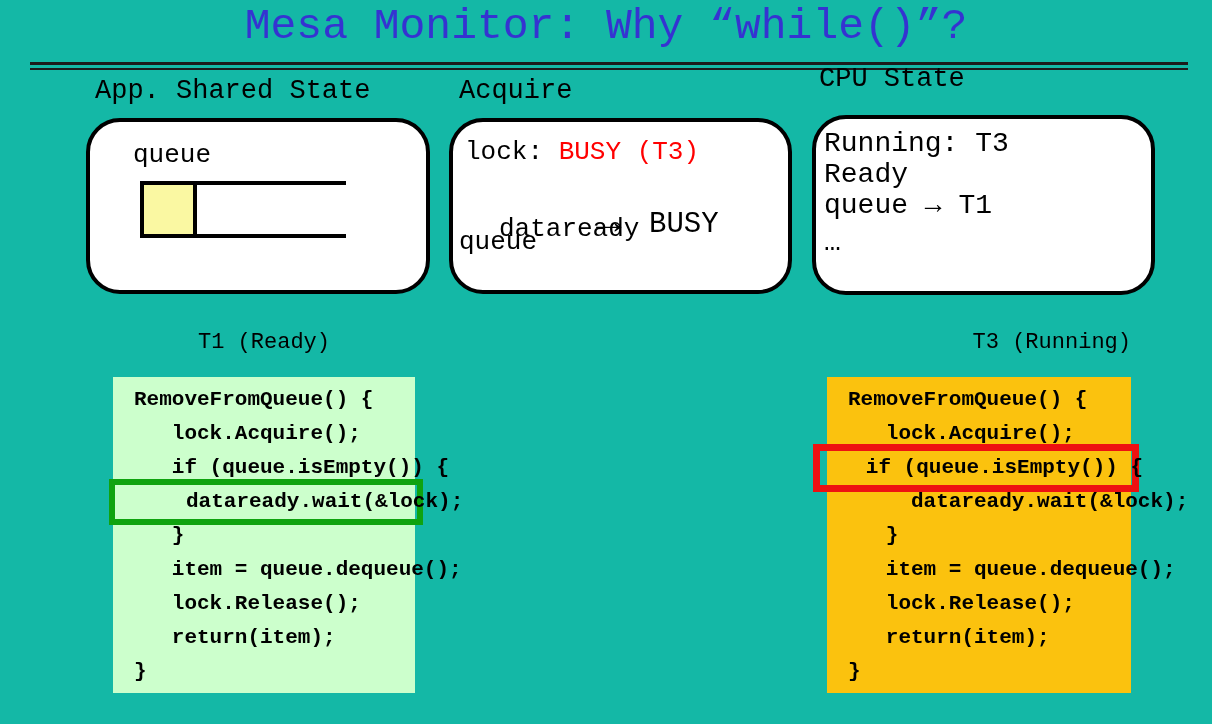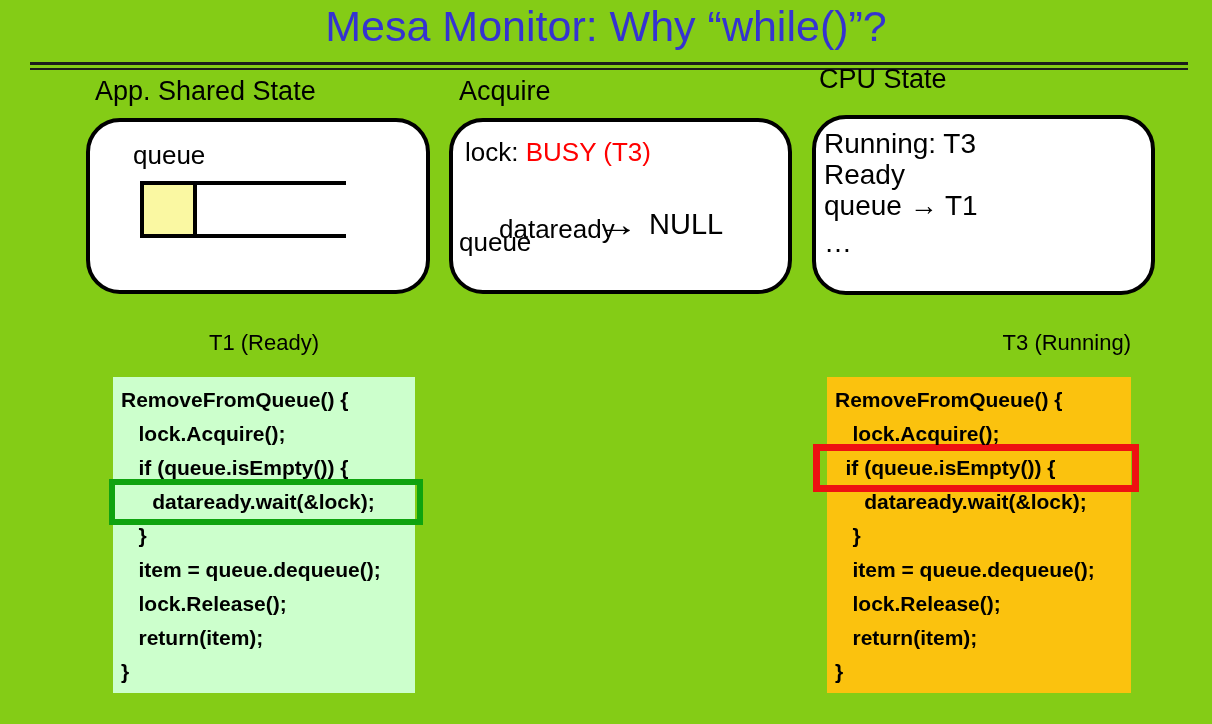"Mesa Monitor: Why “while()”?" .slide { background: #84cc16 -> #14b8a6; font-family: Liberation Sans, sans-serif -> Liberation Mono, monospace }
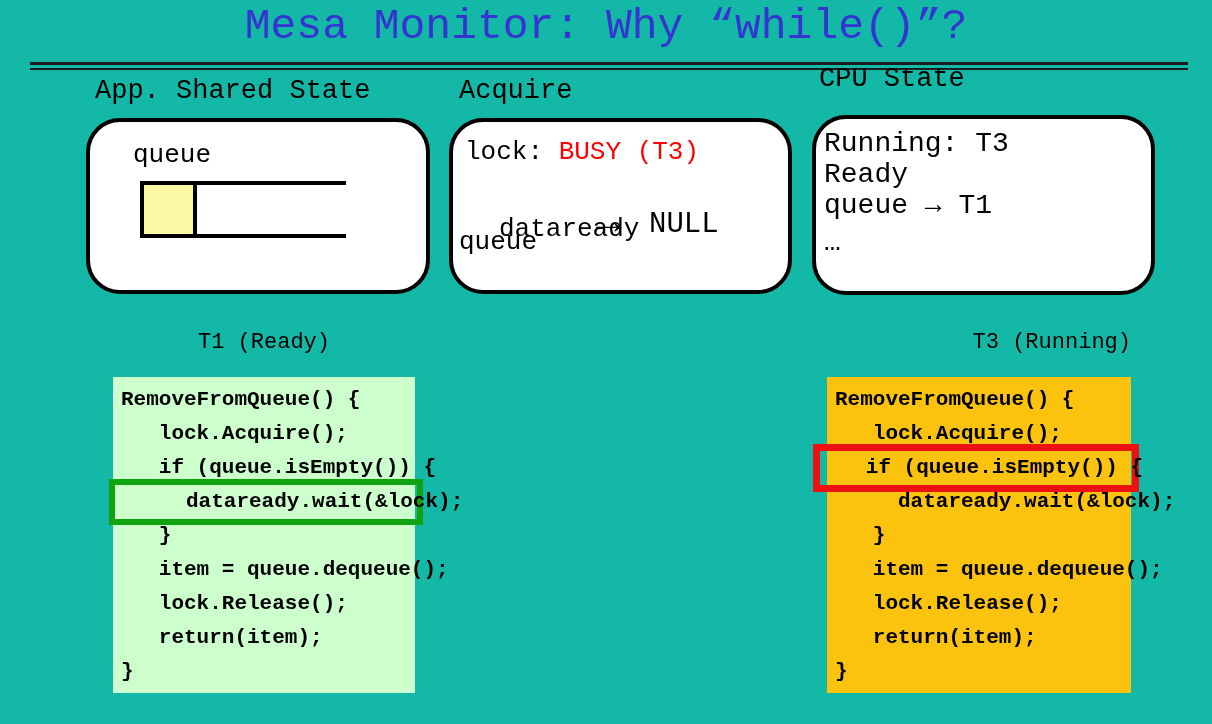"NULL" div.abs { text: NULL -> BUSY }
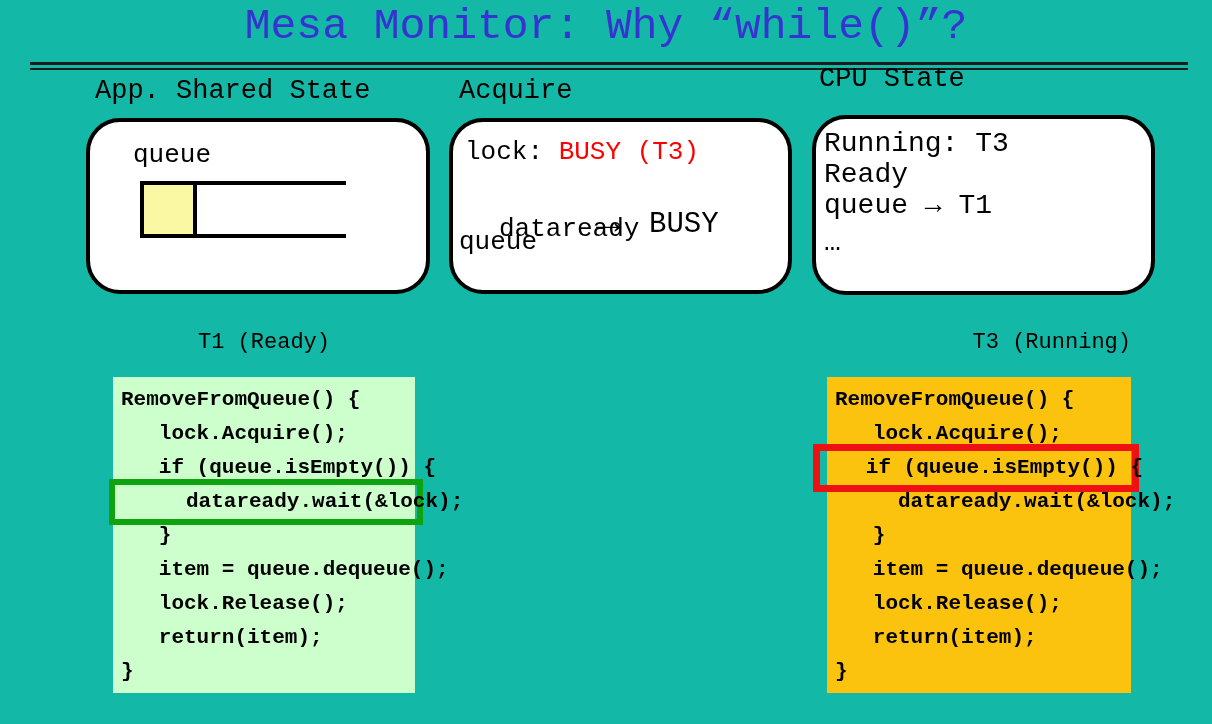"RemoveFromQueue() {" .code-line { margin-left: none -> 13px }
